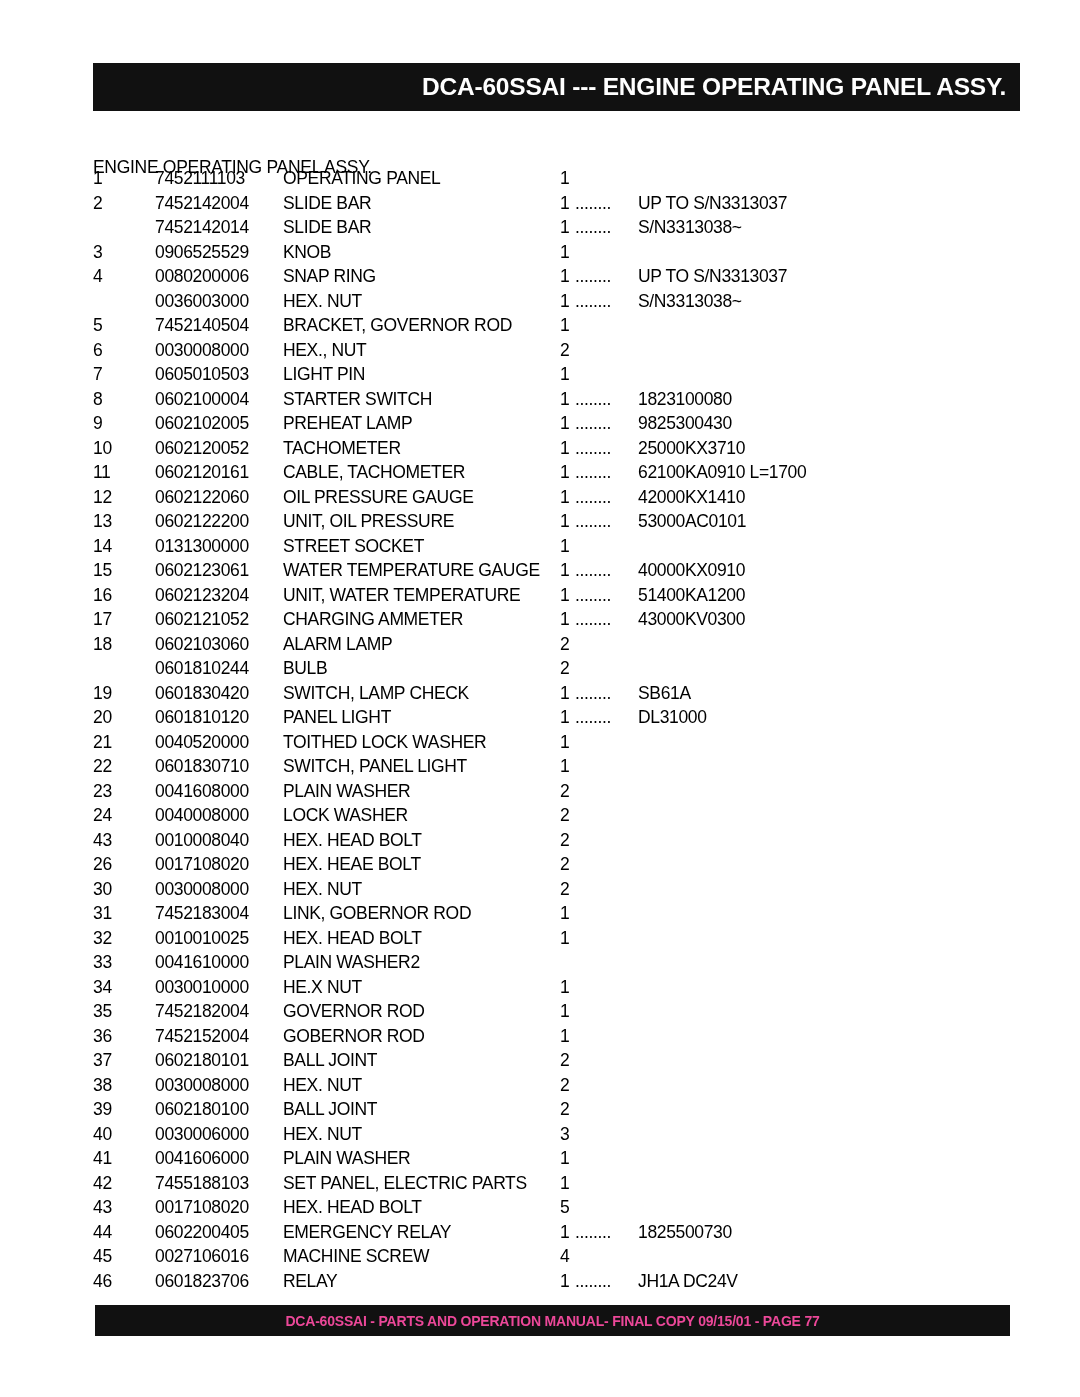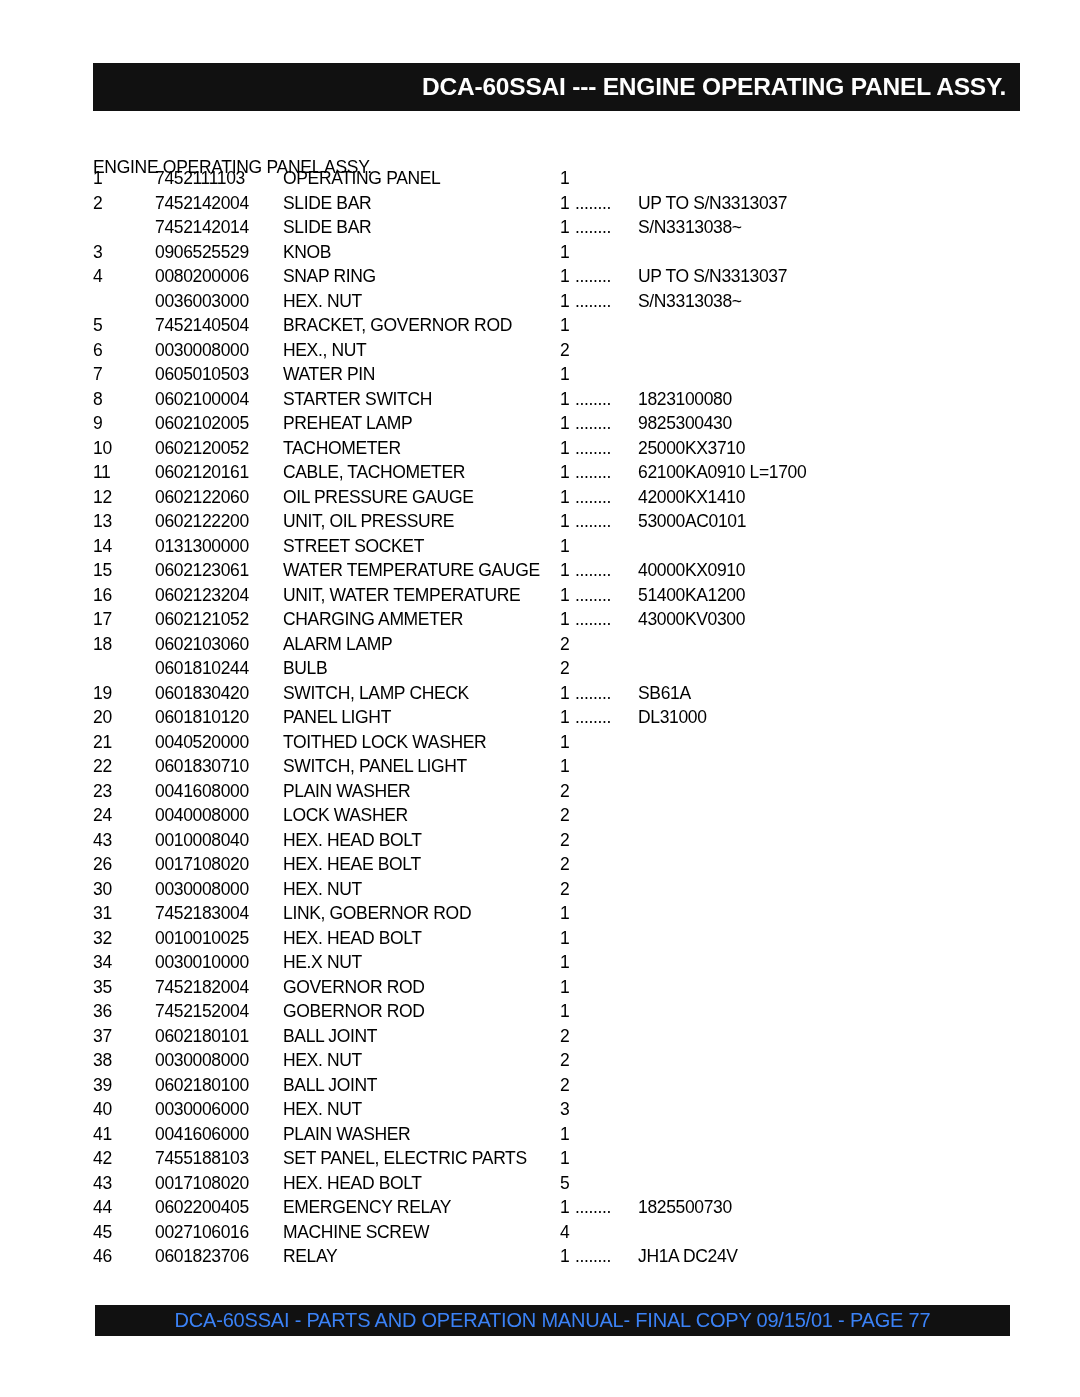"WATER PIN" span.cell { text: WATER -> LIGHT }
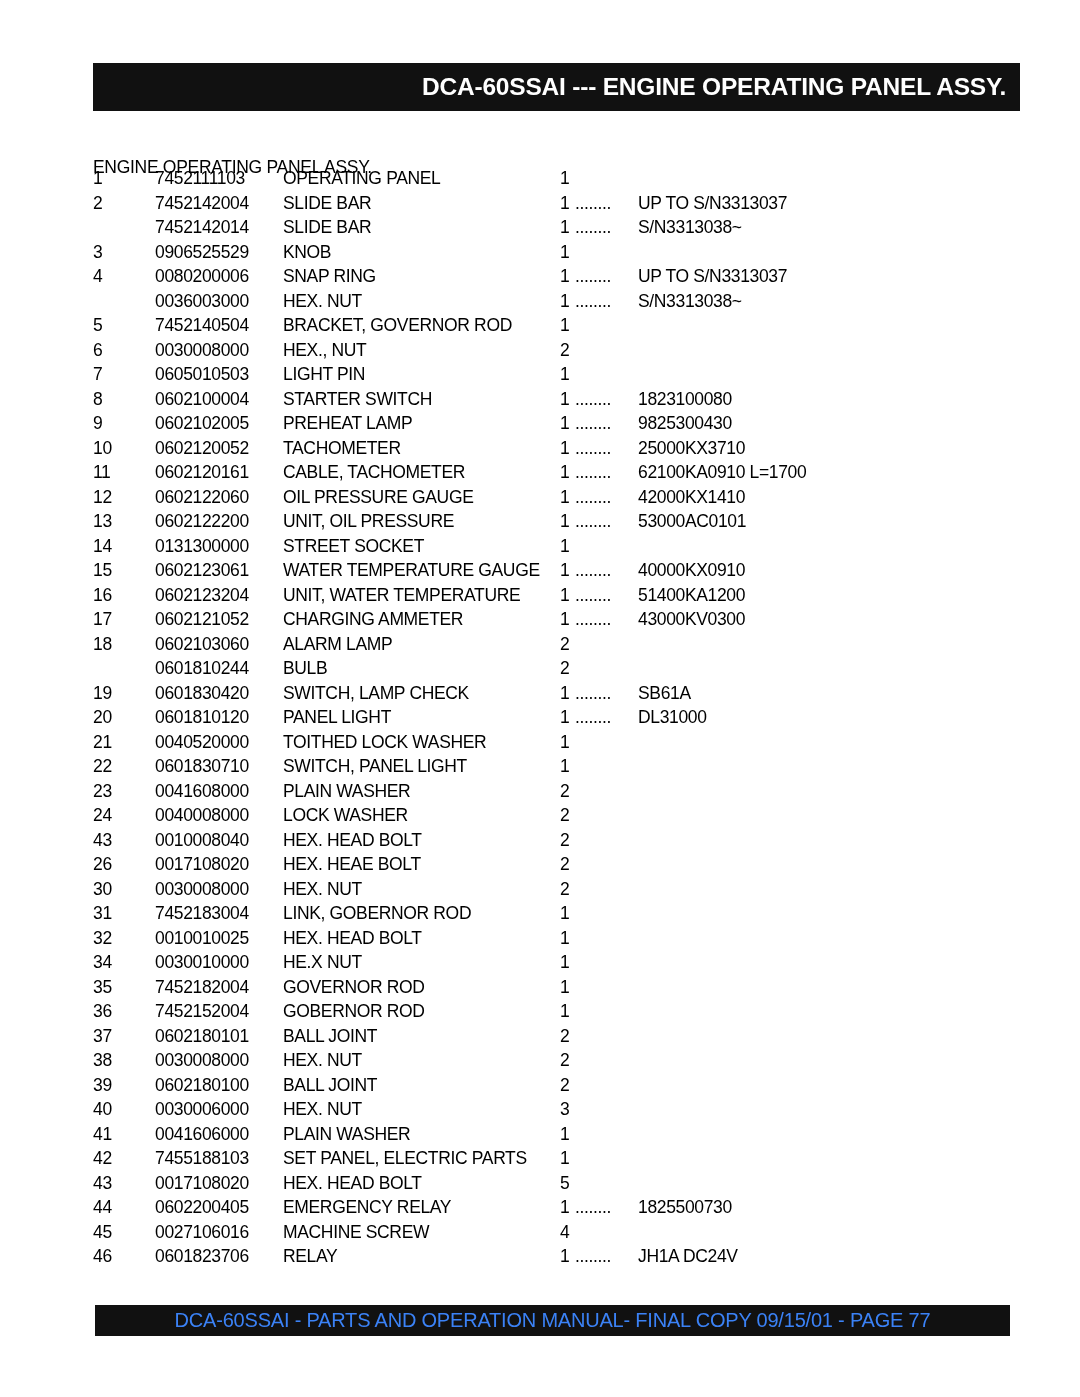"33" div.row { html: none -> <div> <span>33</span> <span>0041610000</span> <span>PLAIN WASHER2</span> <span></span> </div> }
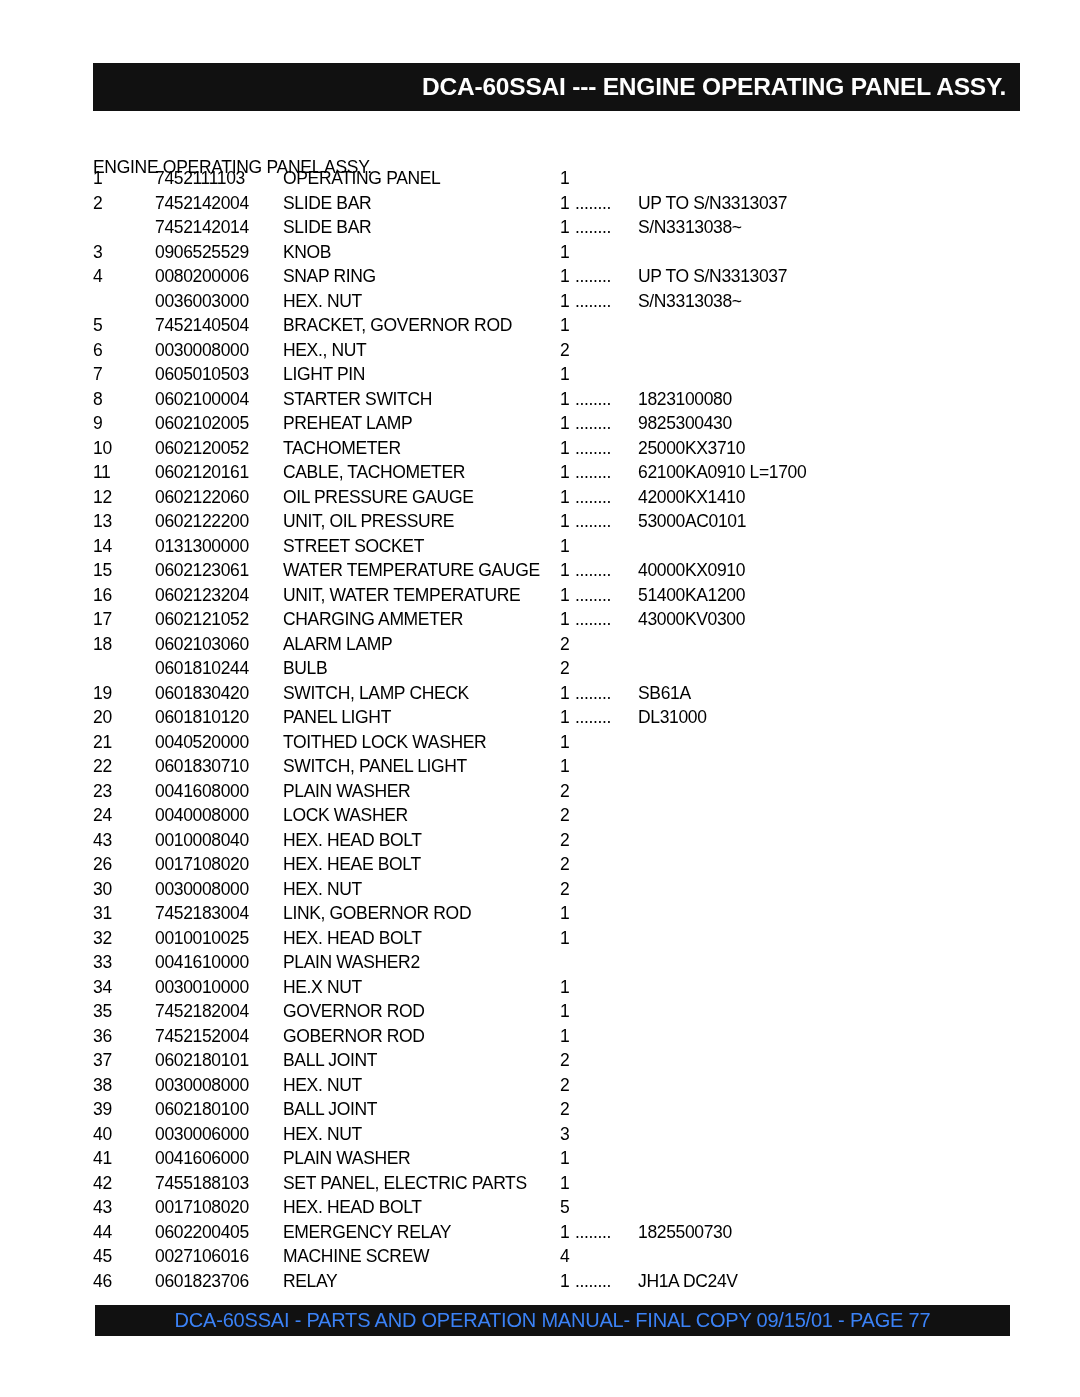"DCA-60SSAI - PARTS AND OPERATION" .footer-text { color: #3b82f6 -> #ec4899; font-size: 20px -> 14px; font-weight: normal -> bold }
